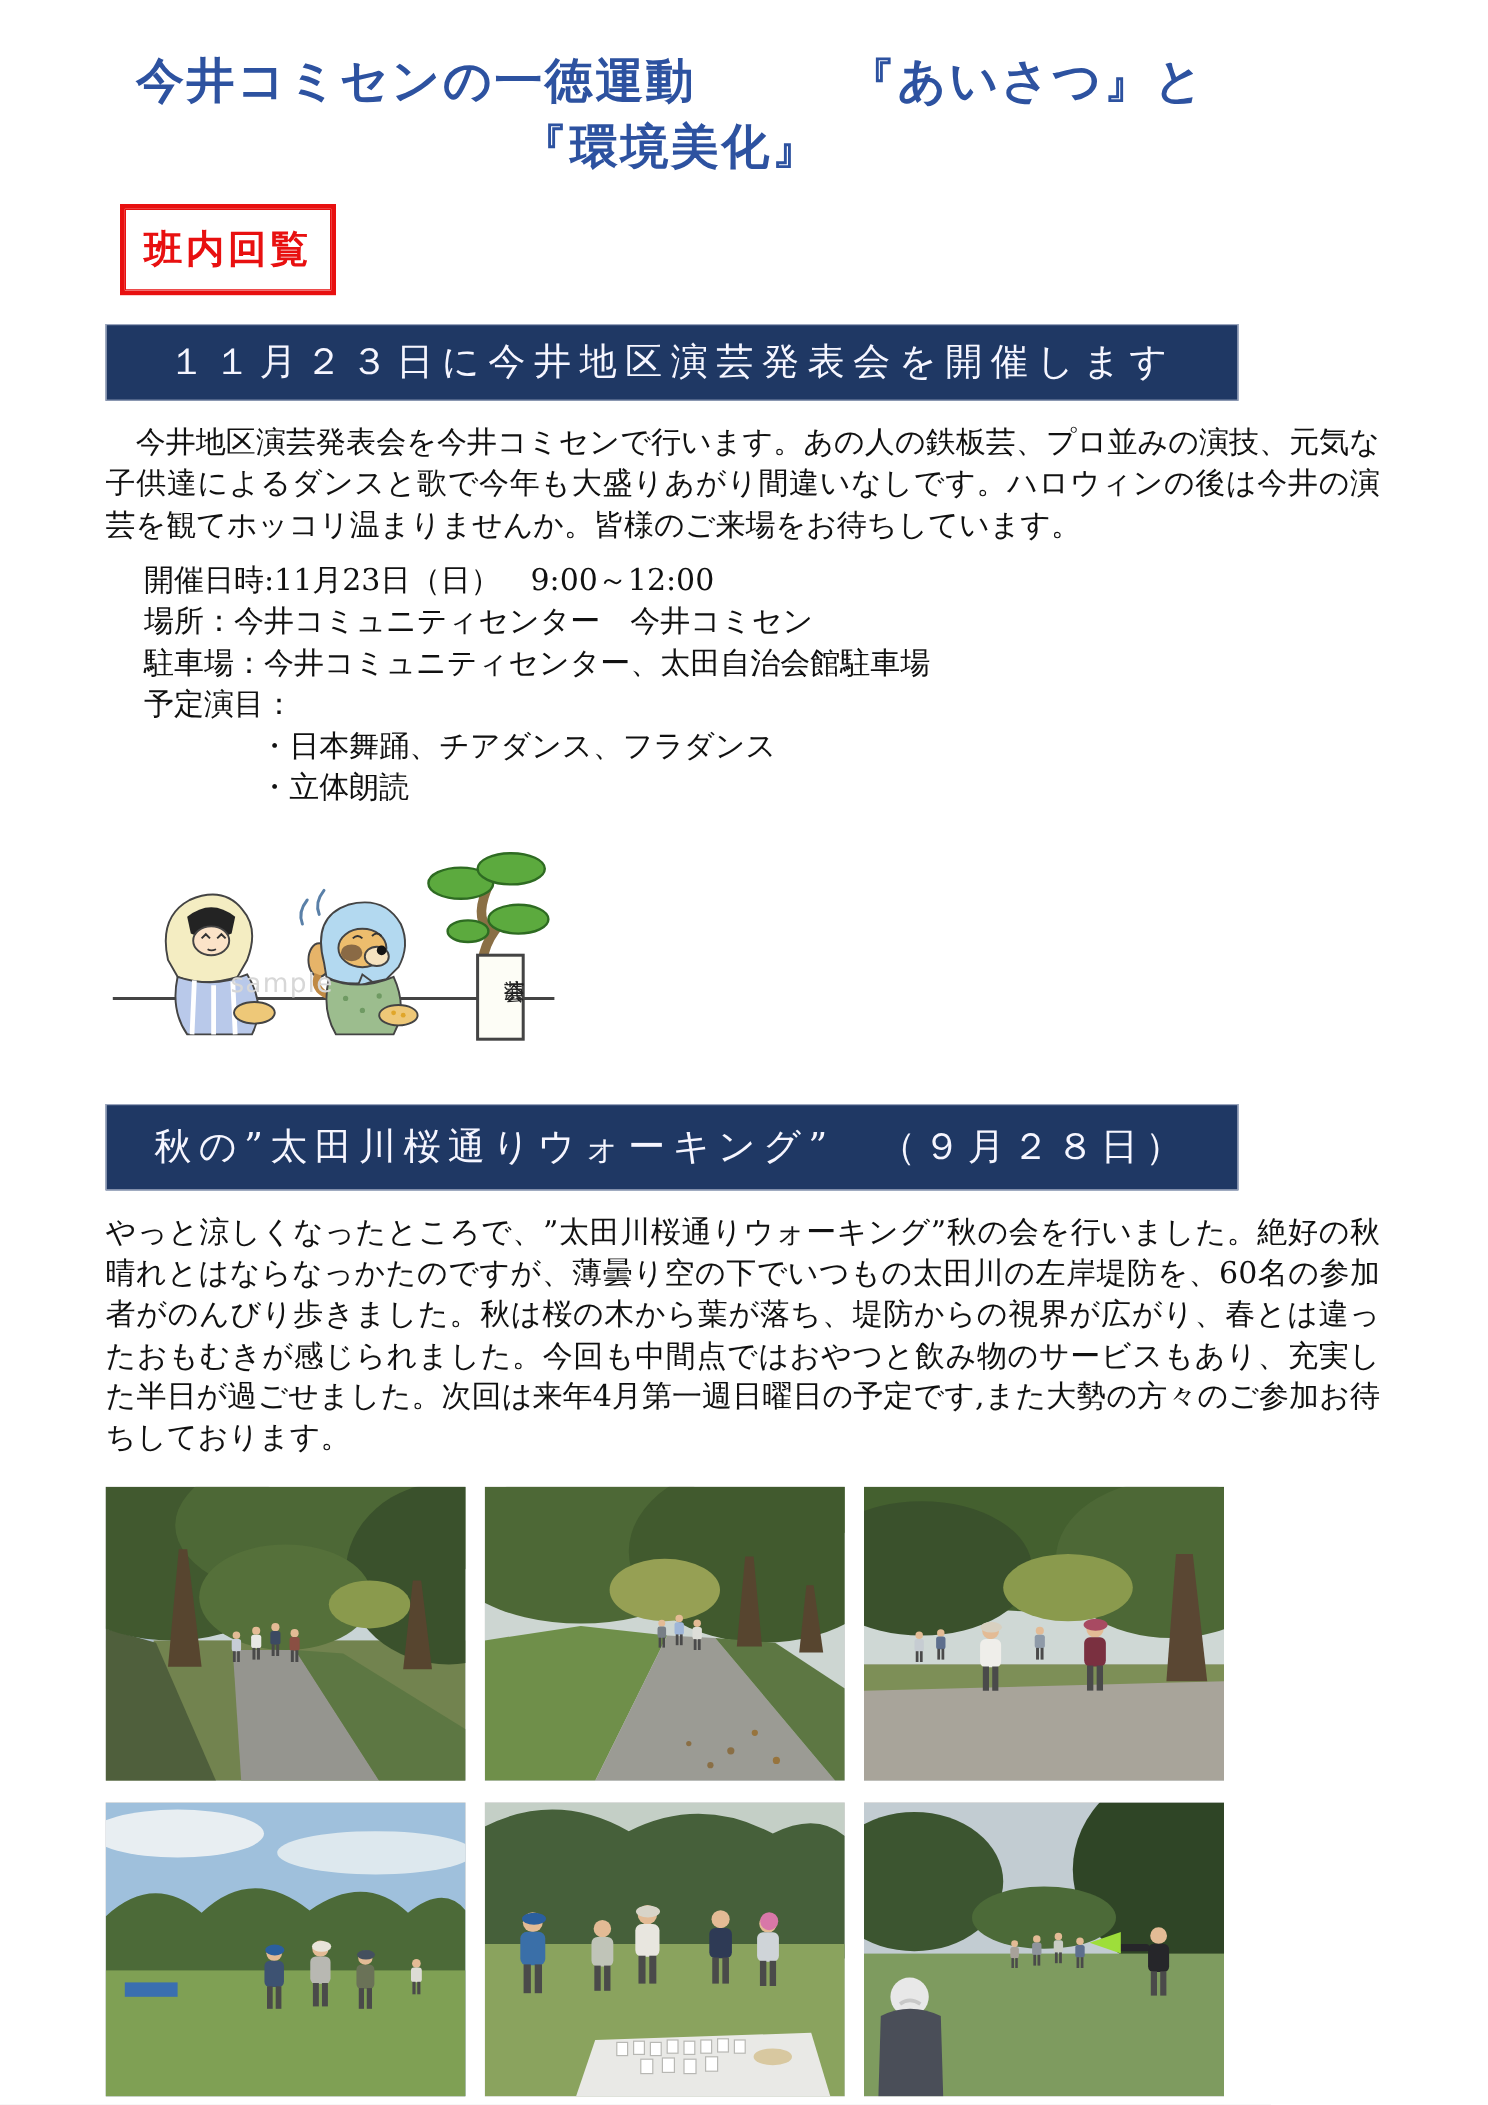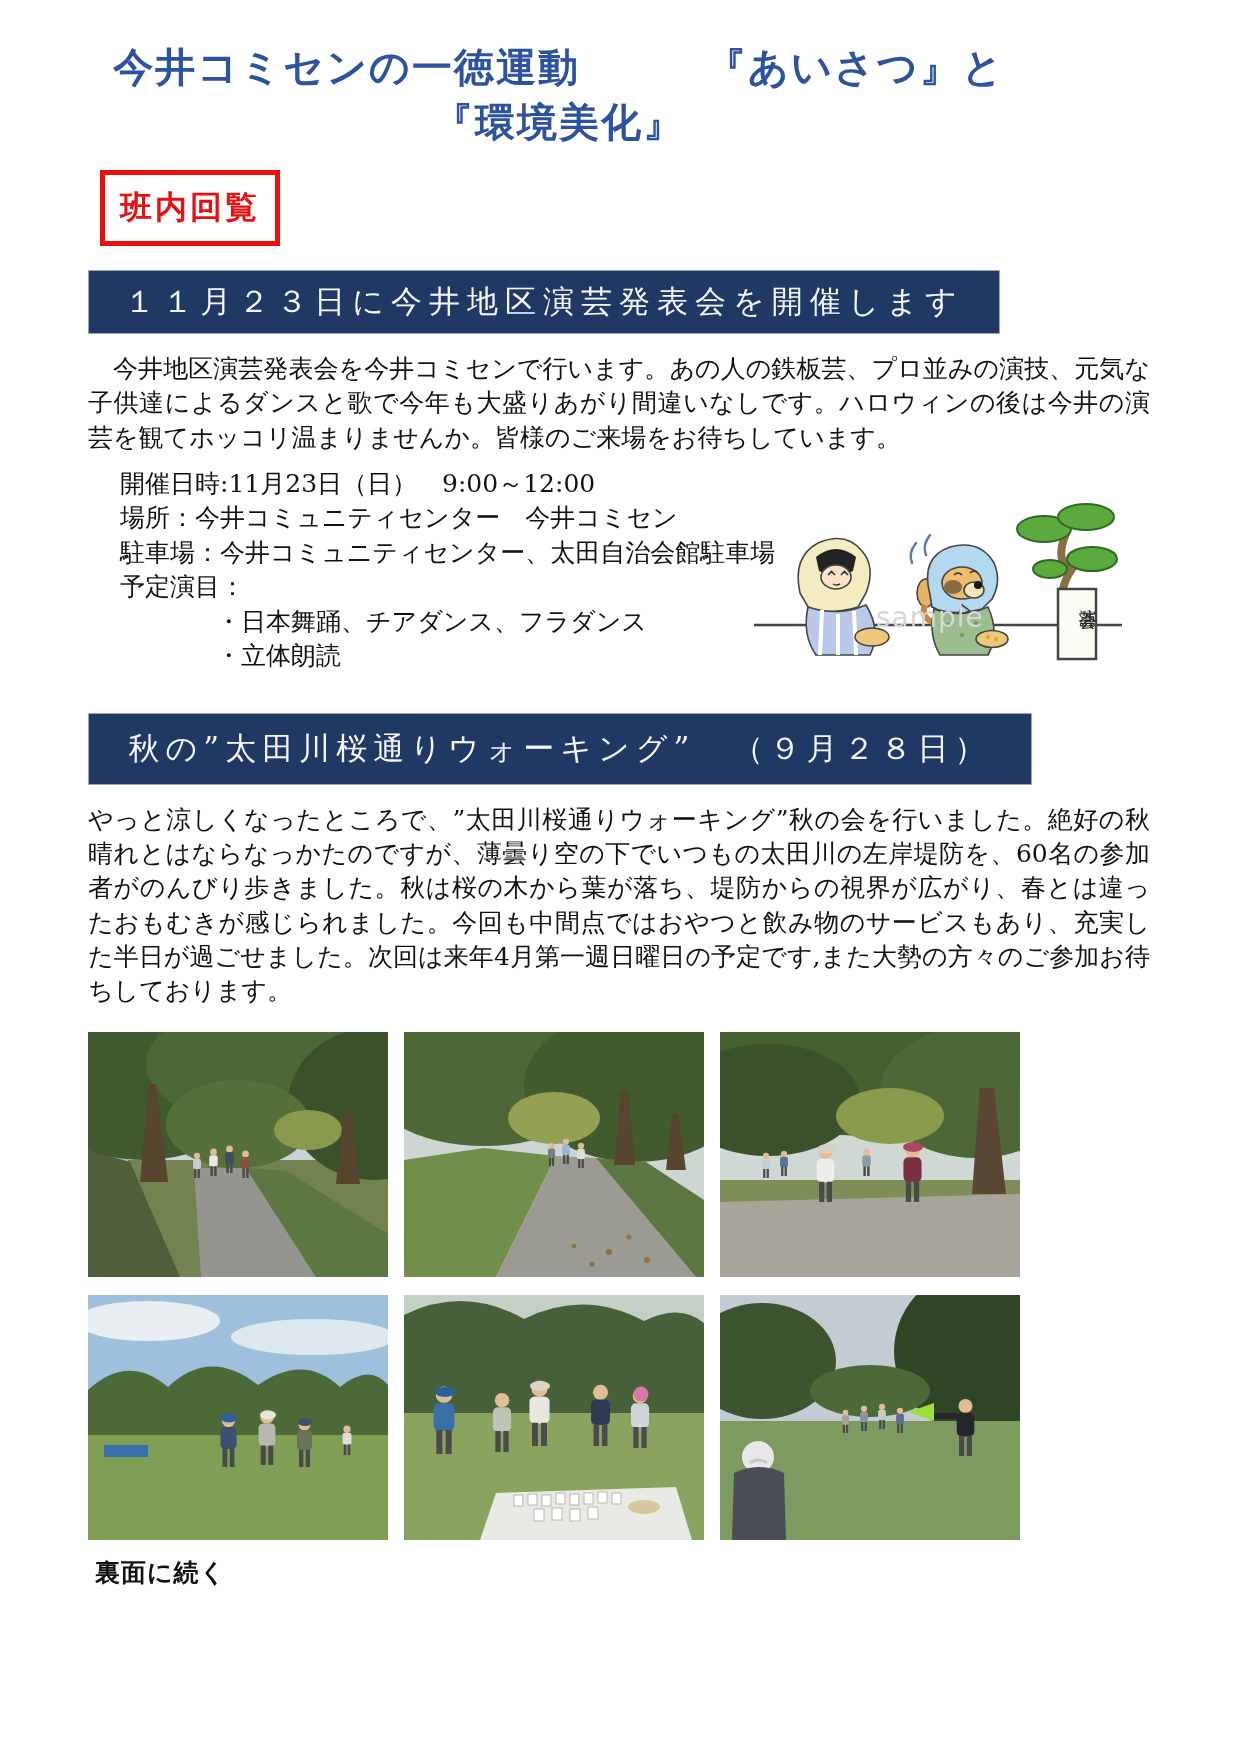"１１月２３日に今井地区演芸発表会を開催します" .banner { padding: 10px 0 -> 10px 16px }
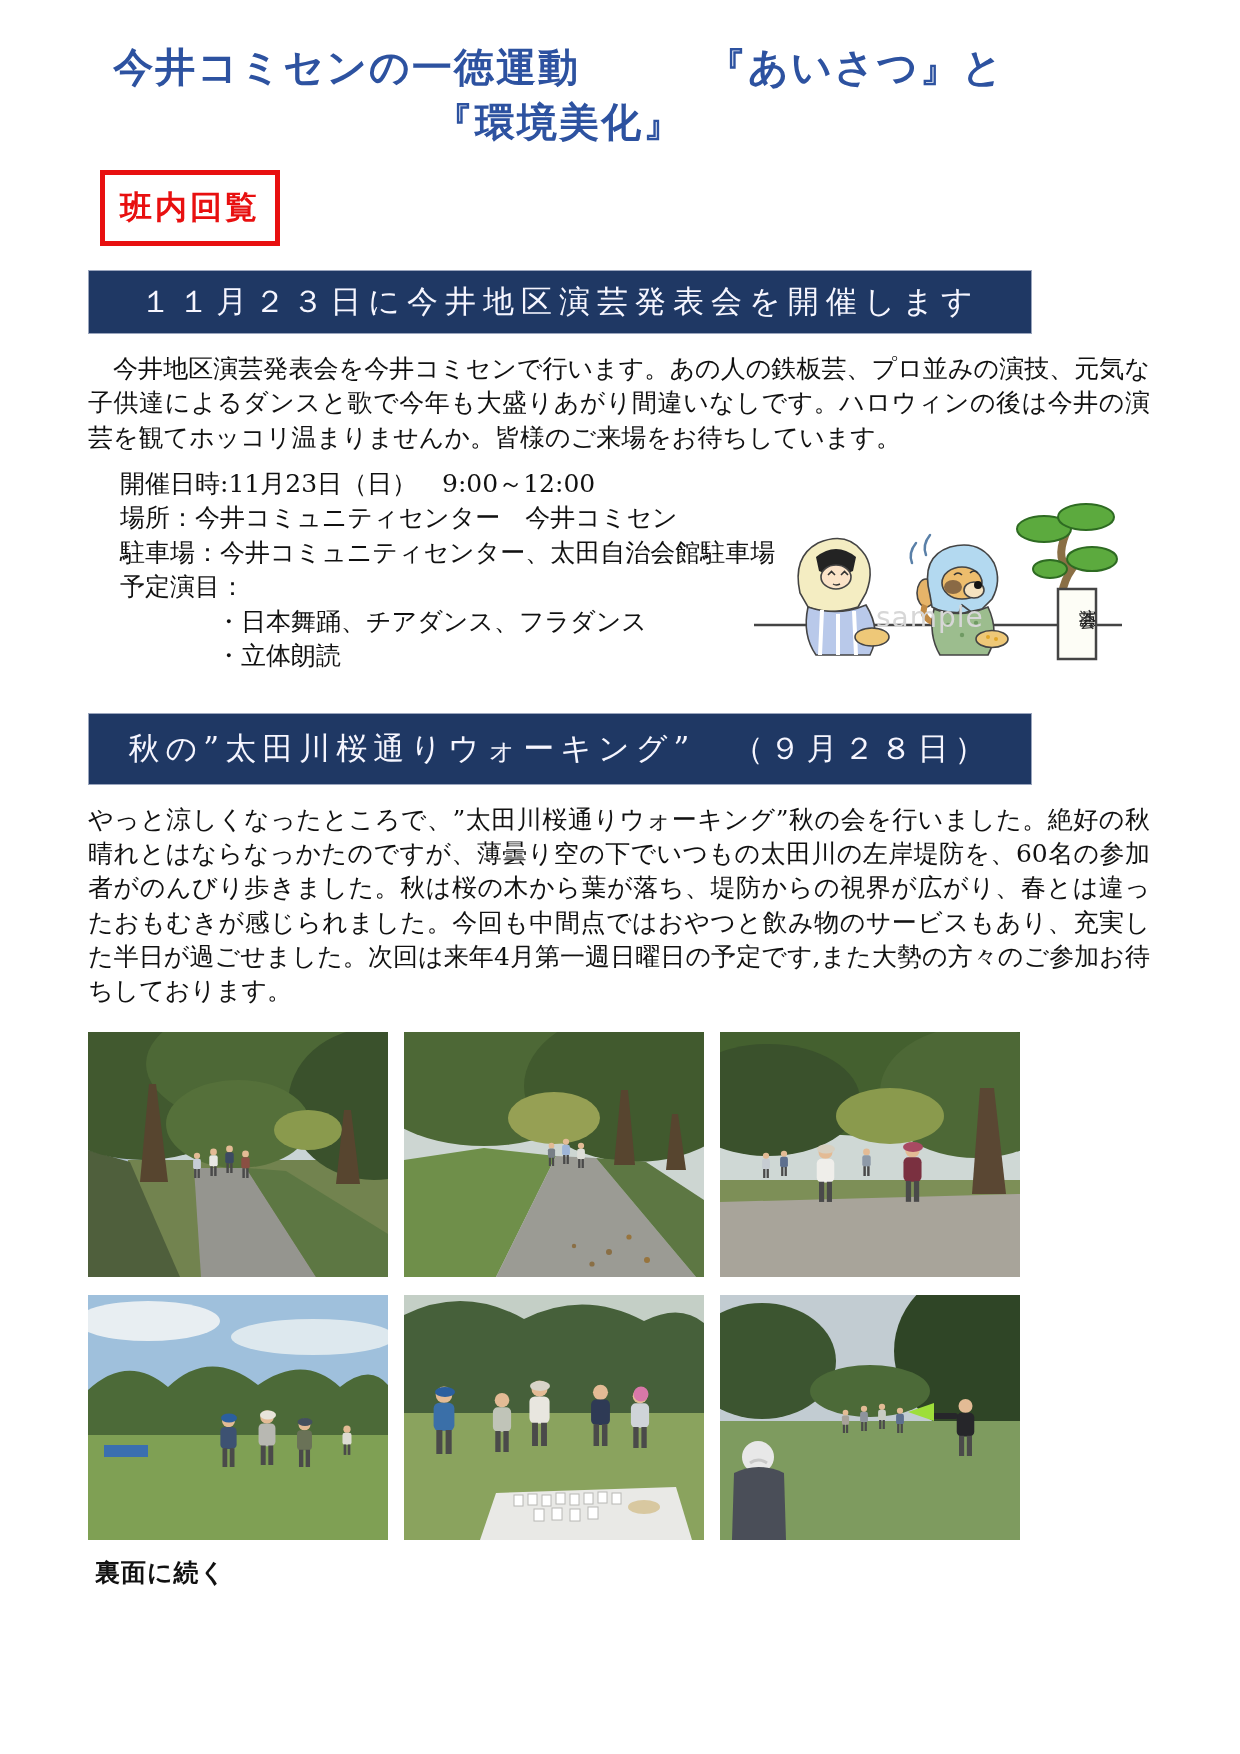"開催日時:11月23日（日） 9:00～12:00" .details-row { flex-direction: none -> column }
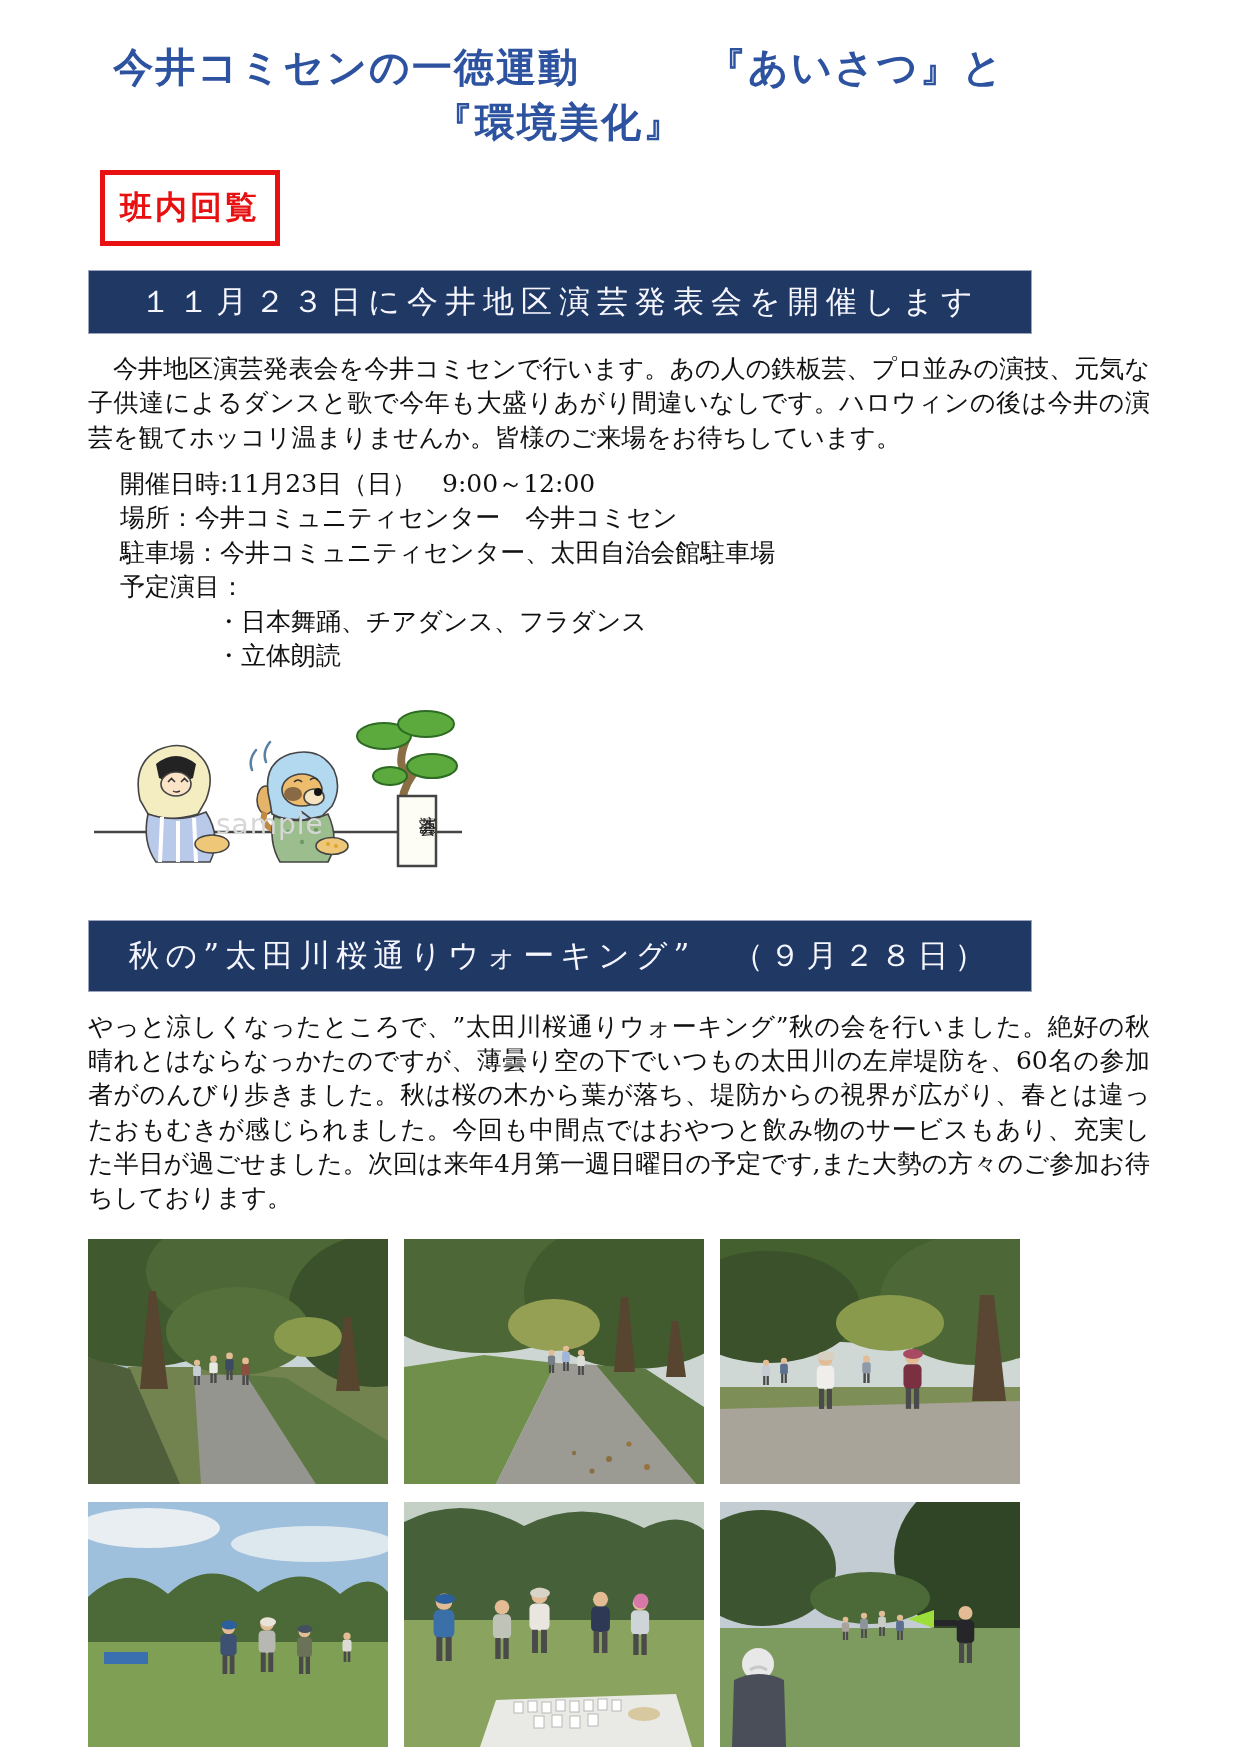"sample" .watermark { font-size: 28px -> 22px; left: 128px -> 104px }
